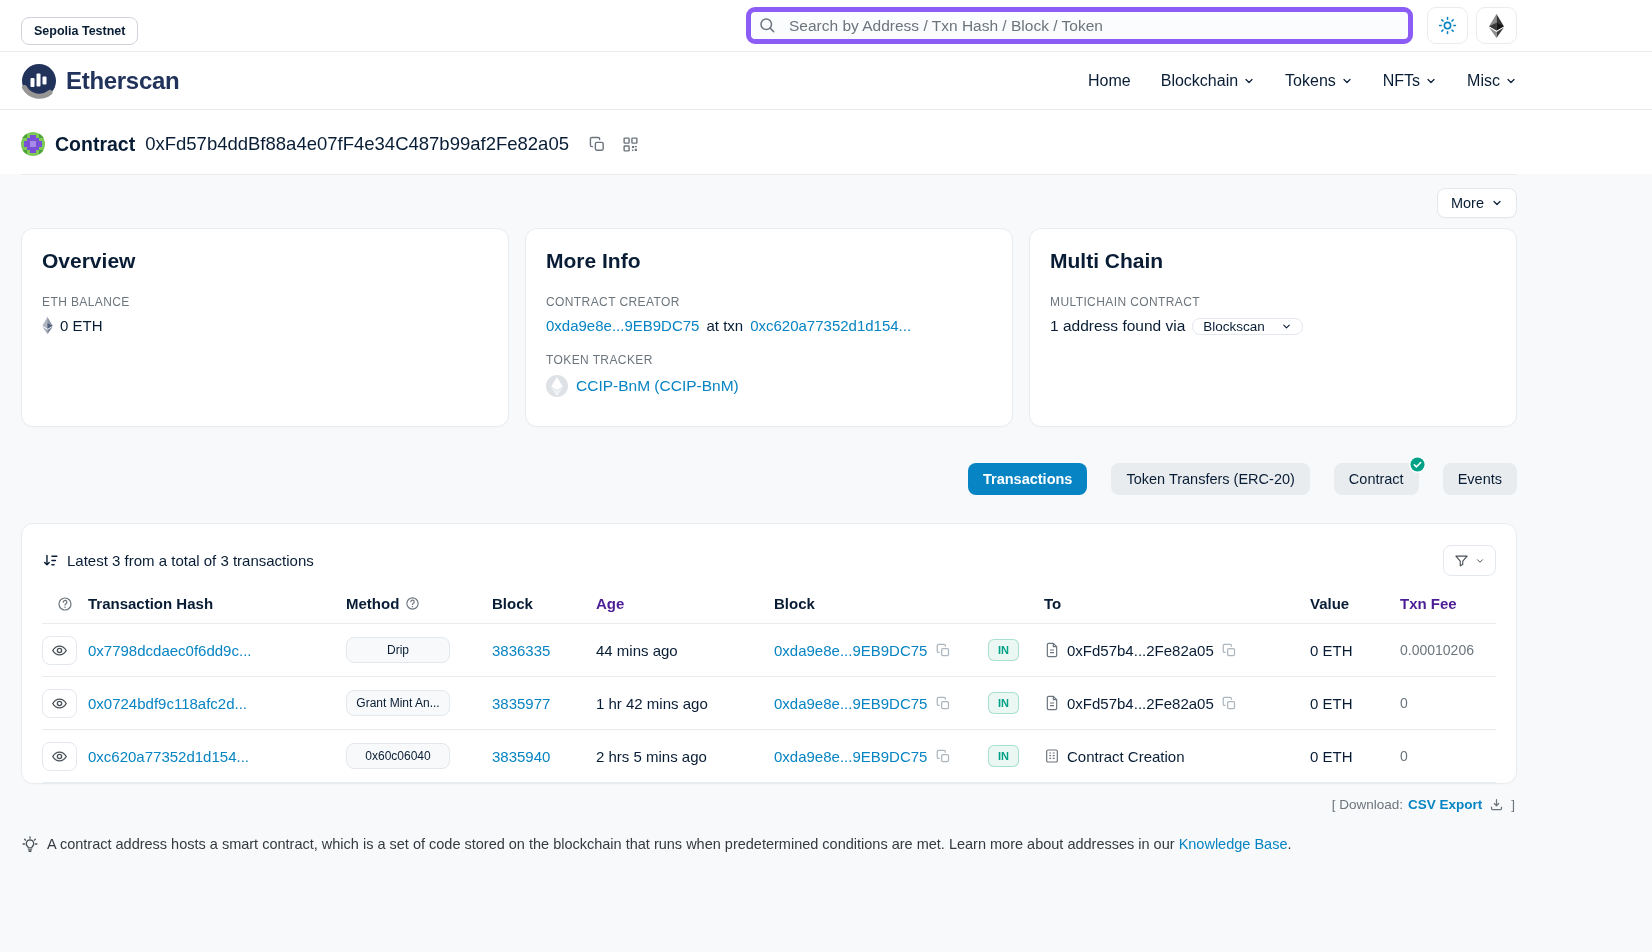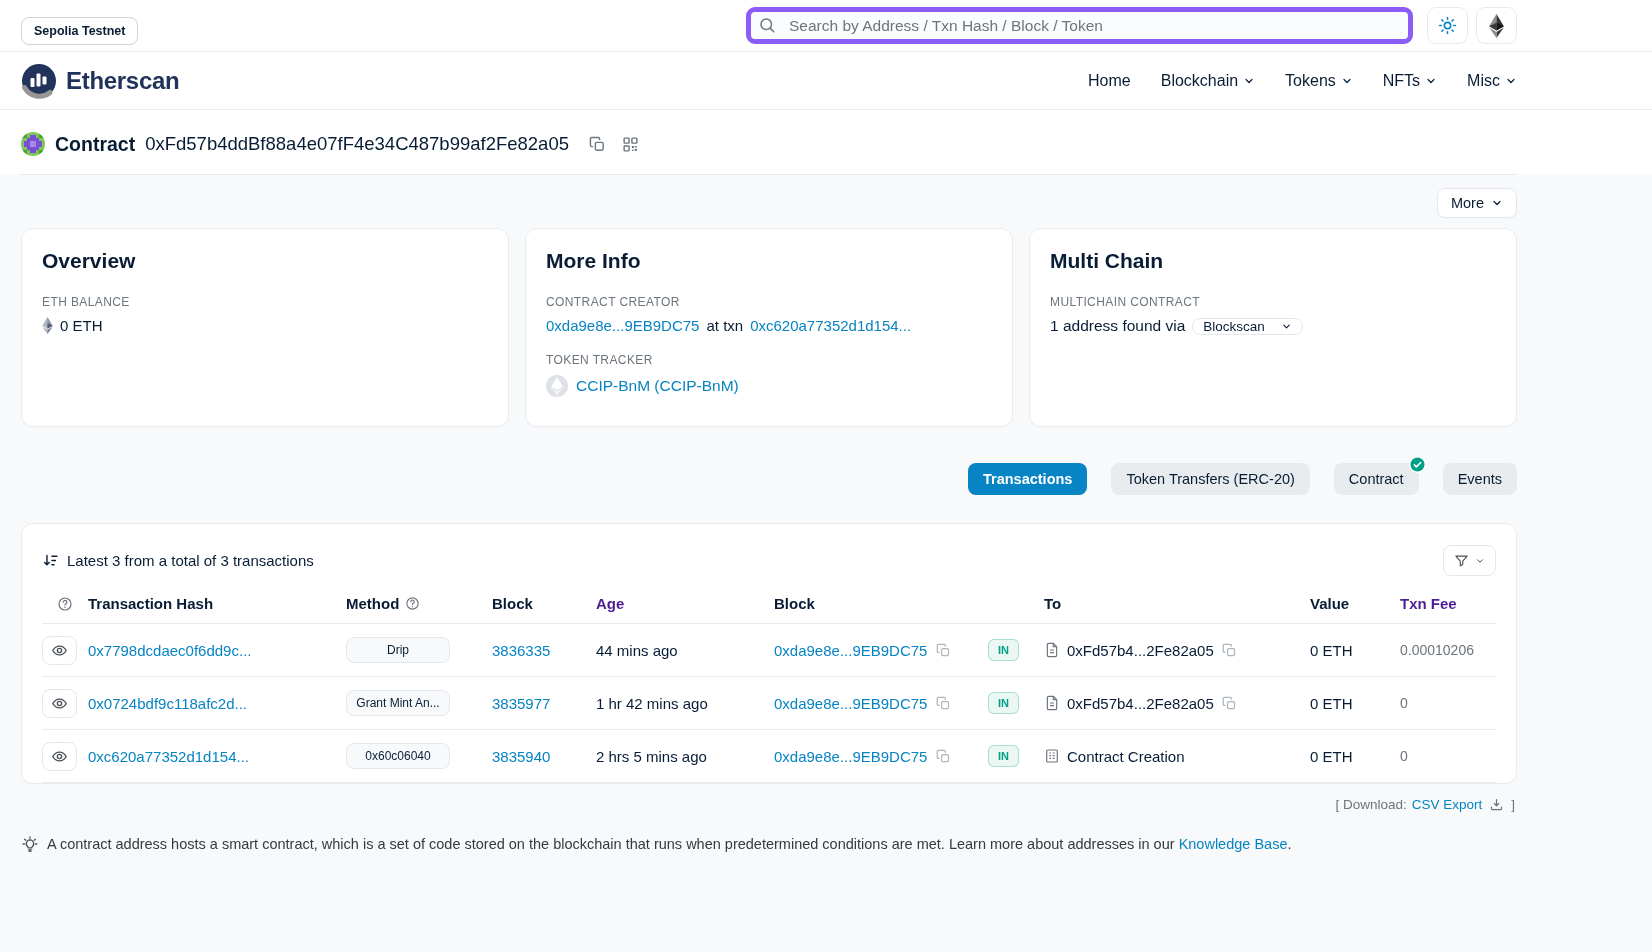"CSV Export" .download-row .link { font-weight: 400 -> 700 }
